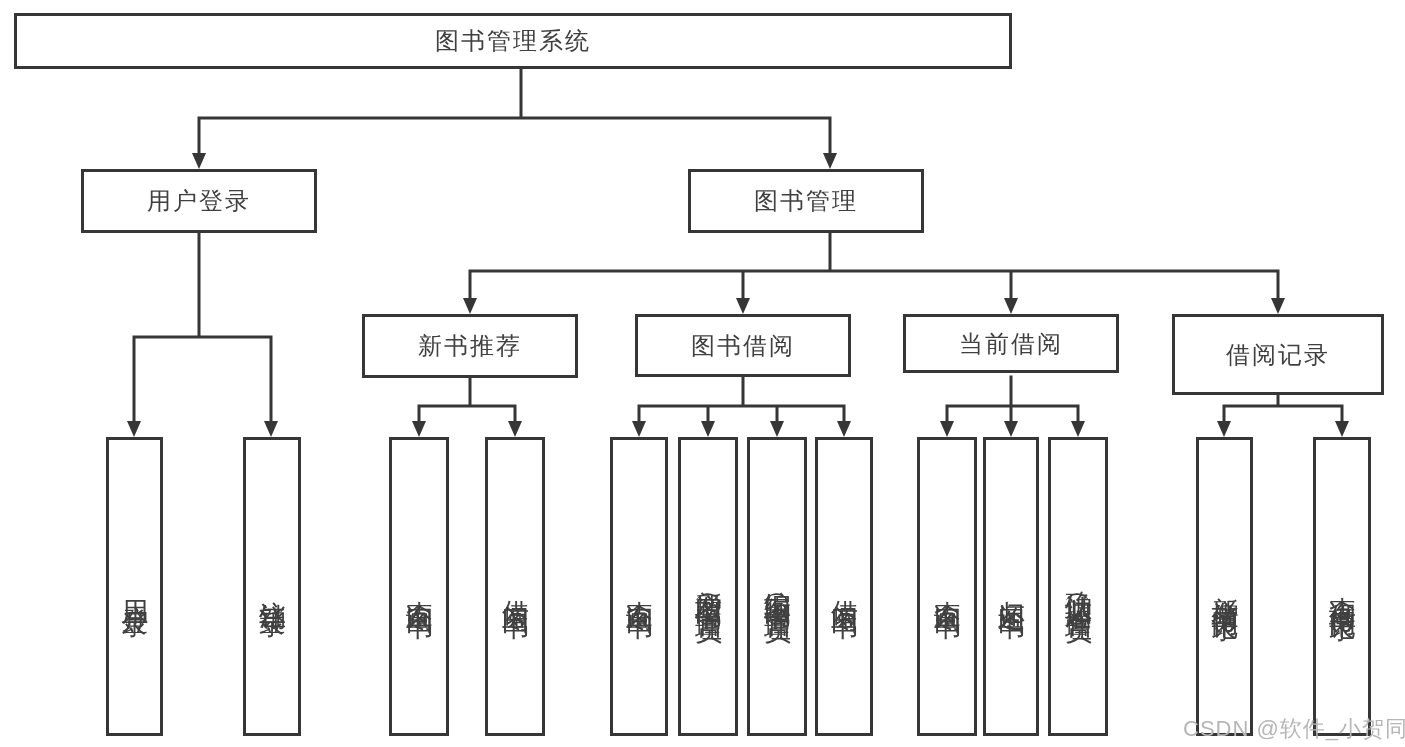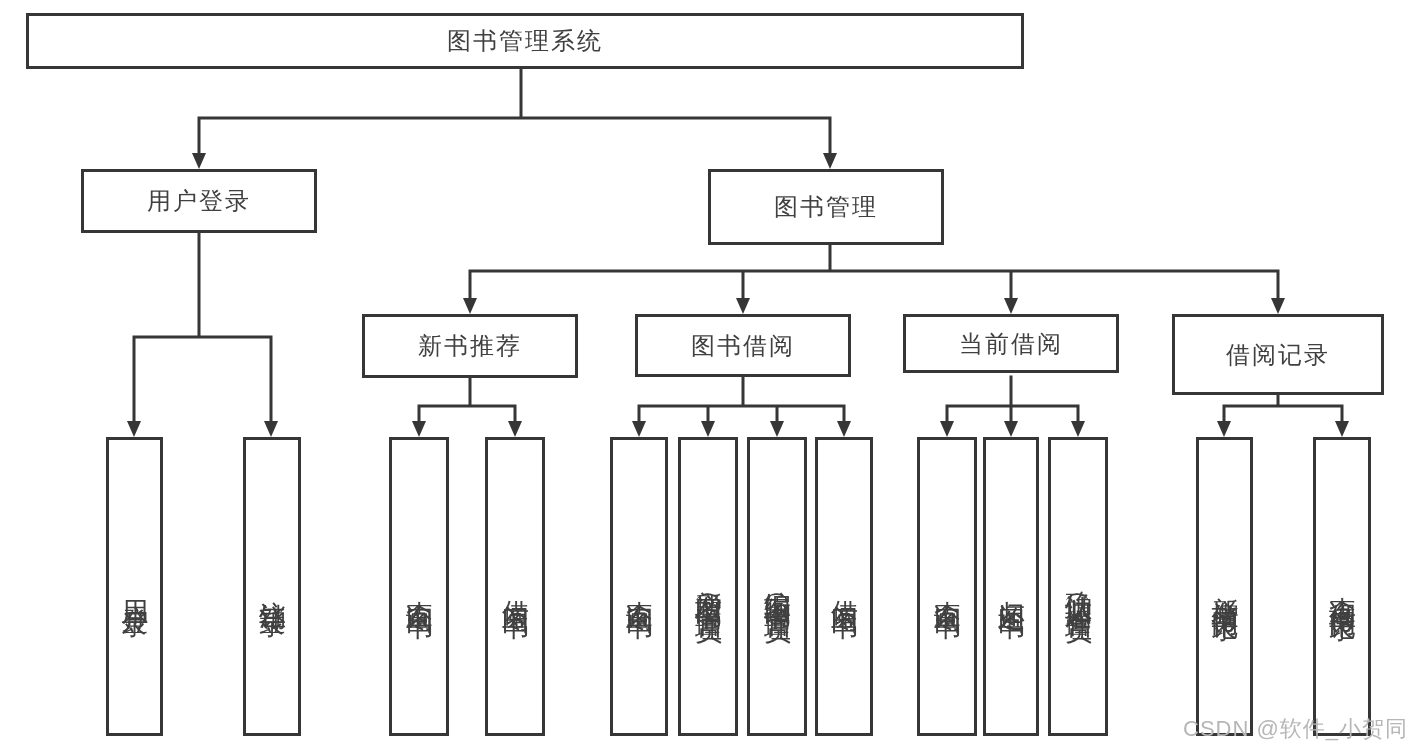"图书管理系统" div.node { left: 26px -> 14px }
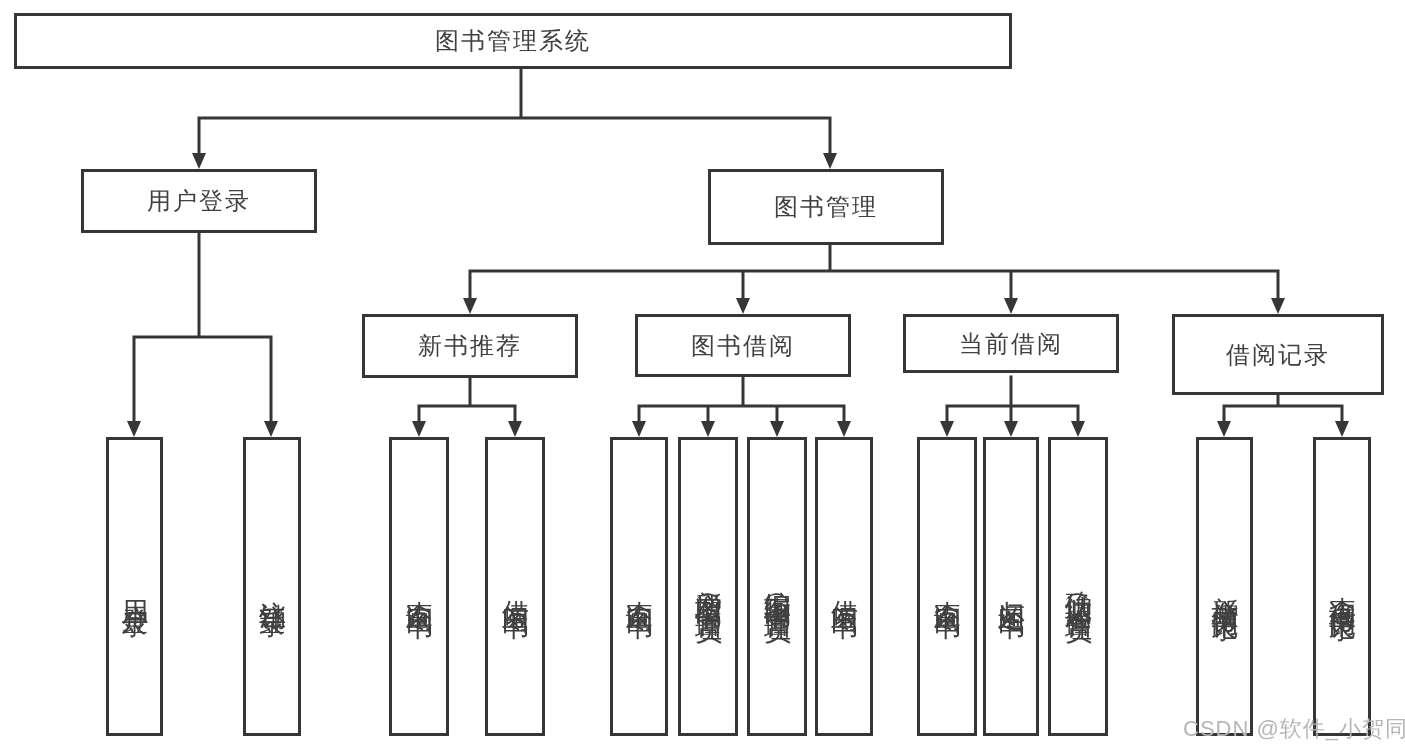"图书管理" div.node { height: 76px -> 64px; left: 708px -> 688px }
